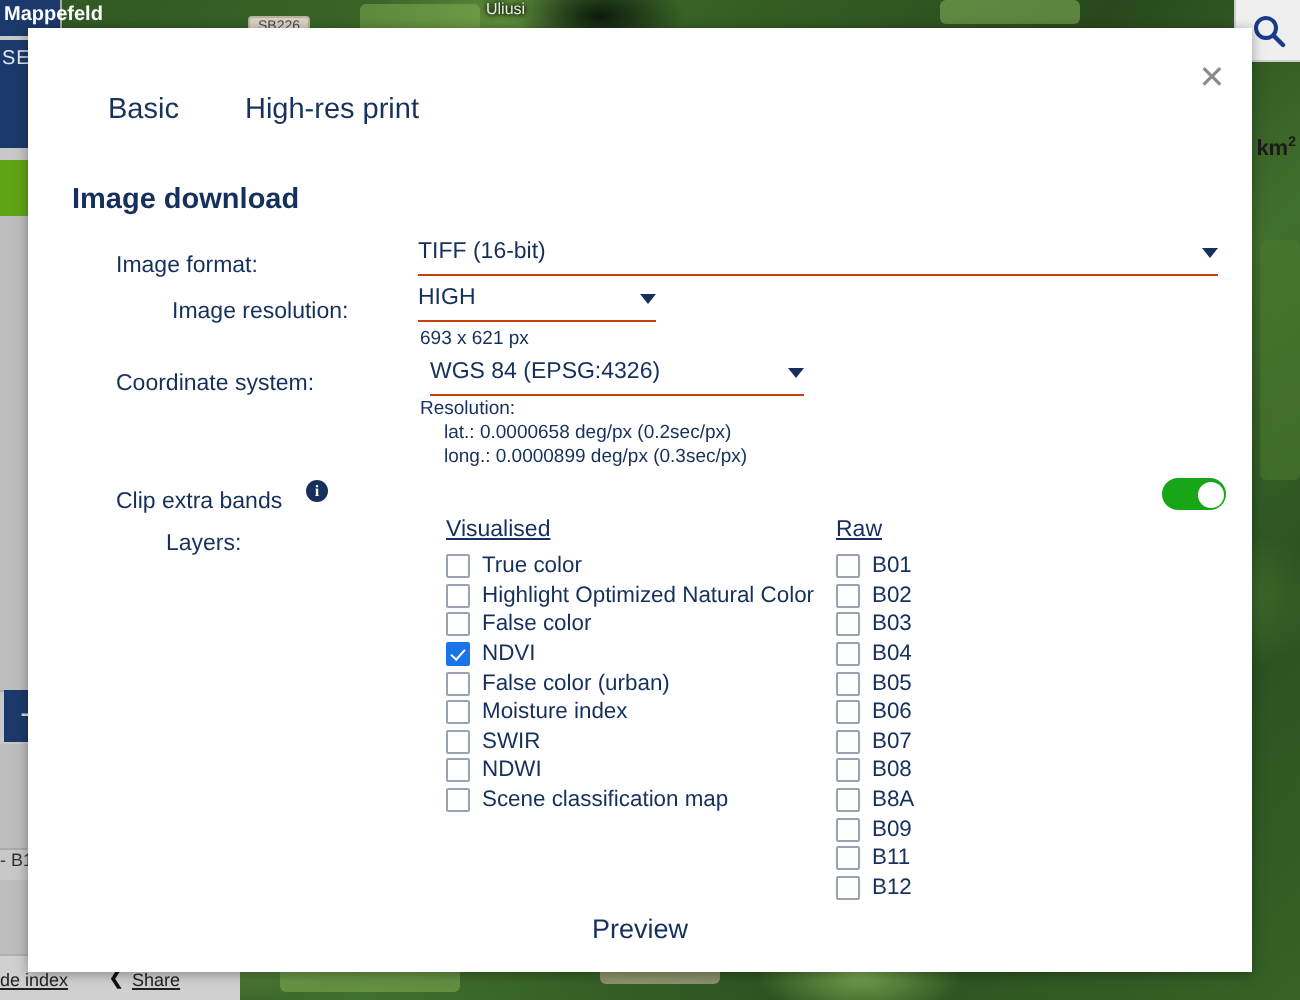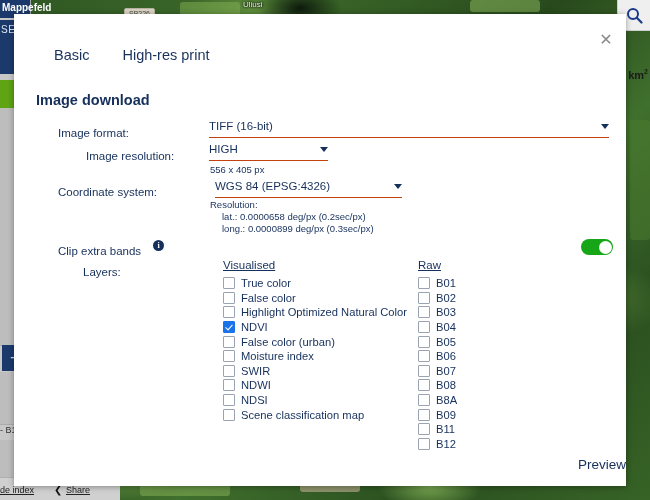"556 x 405 px" div.helper { text: 556 x 405 -> 693 x 621 }
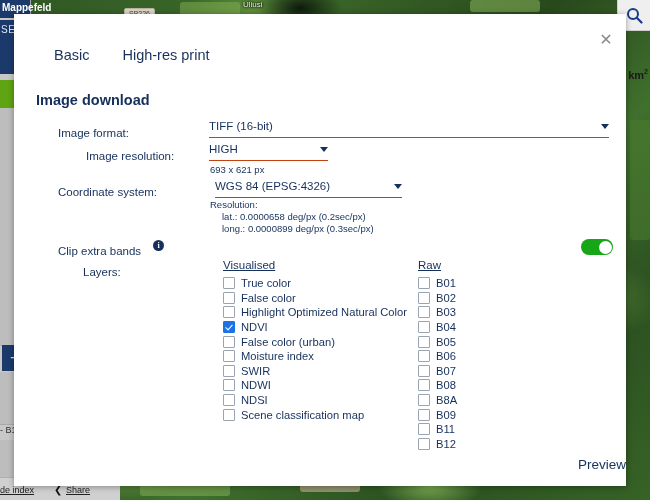"False color" div.chk-row { order: before "Highlight Optimized Natural Color" -> after "Highlight Optimized Natural Color" }
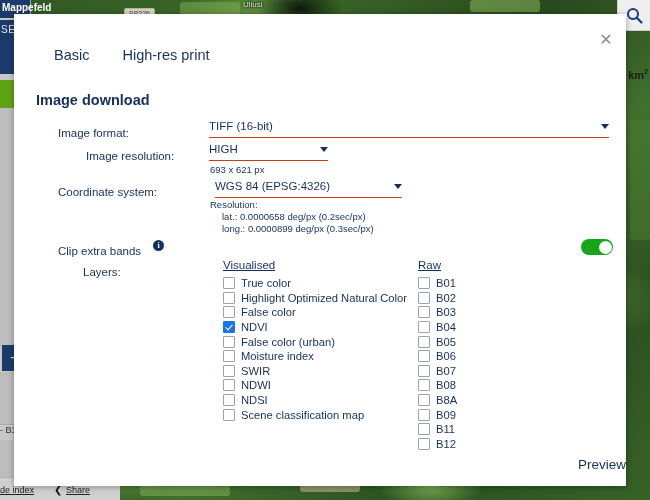"NDSI" div.chk-row { html: <div> <span></span> <span>NDSI</span> </div> -> none }
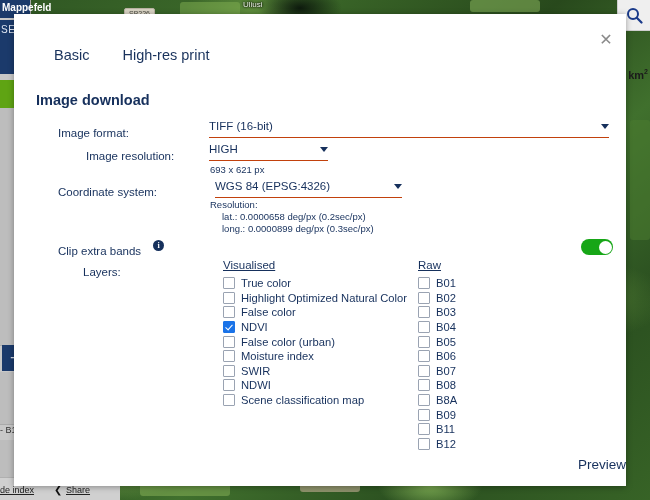"Preview" .preview-btn { text-align: right -> center }
